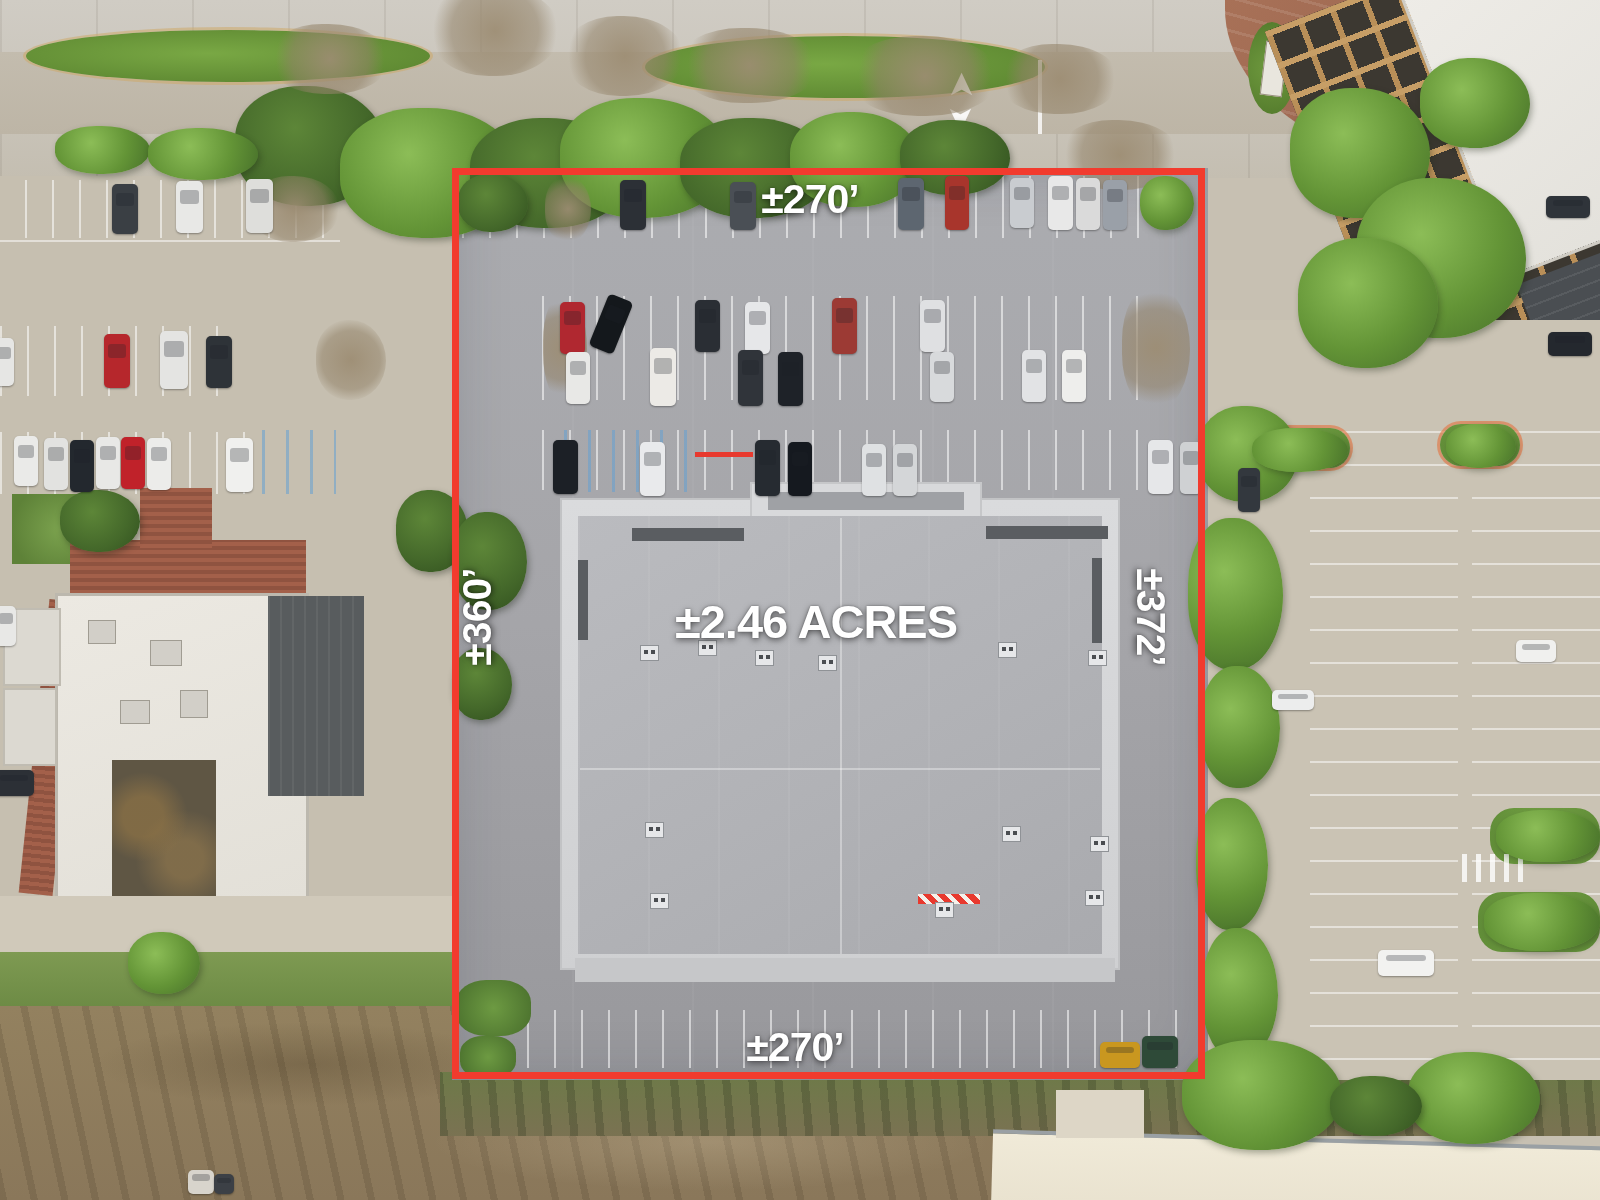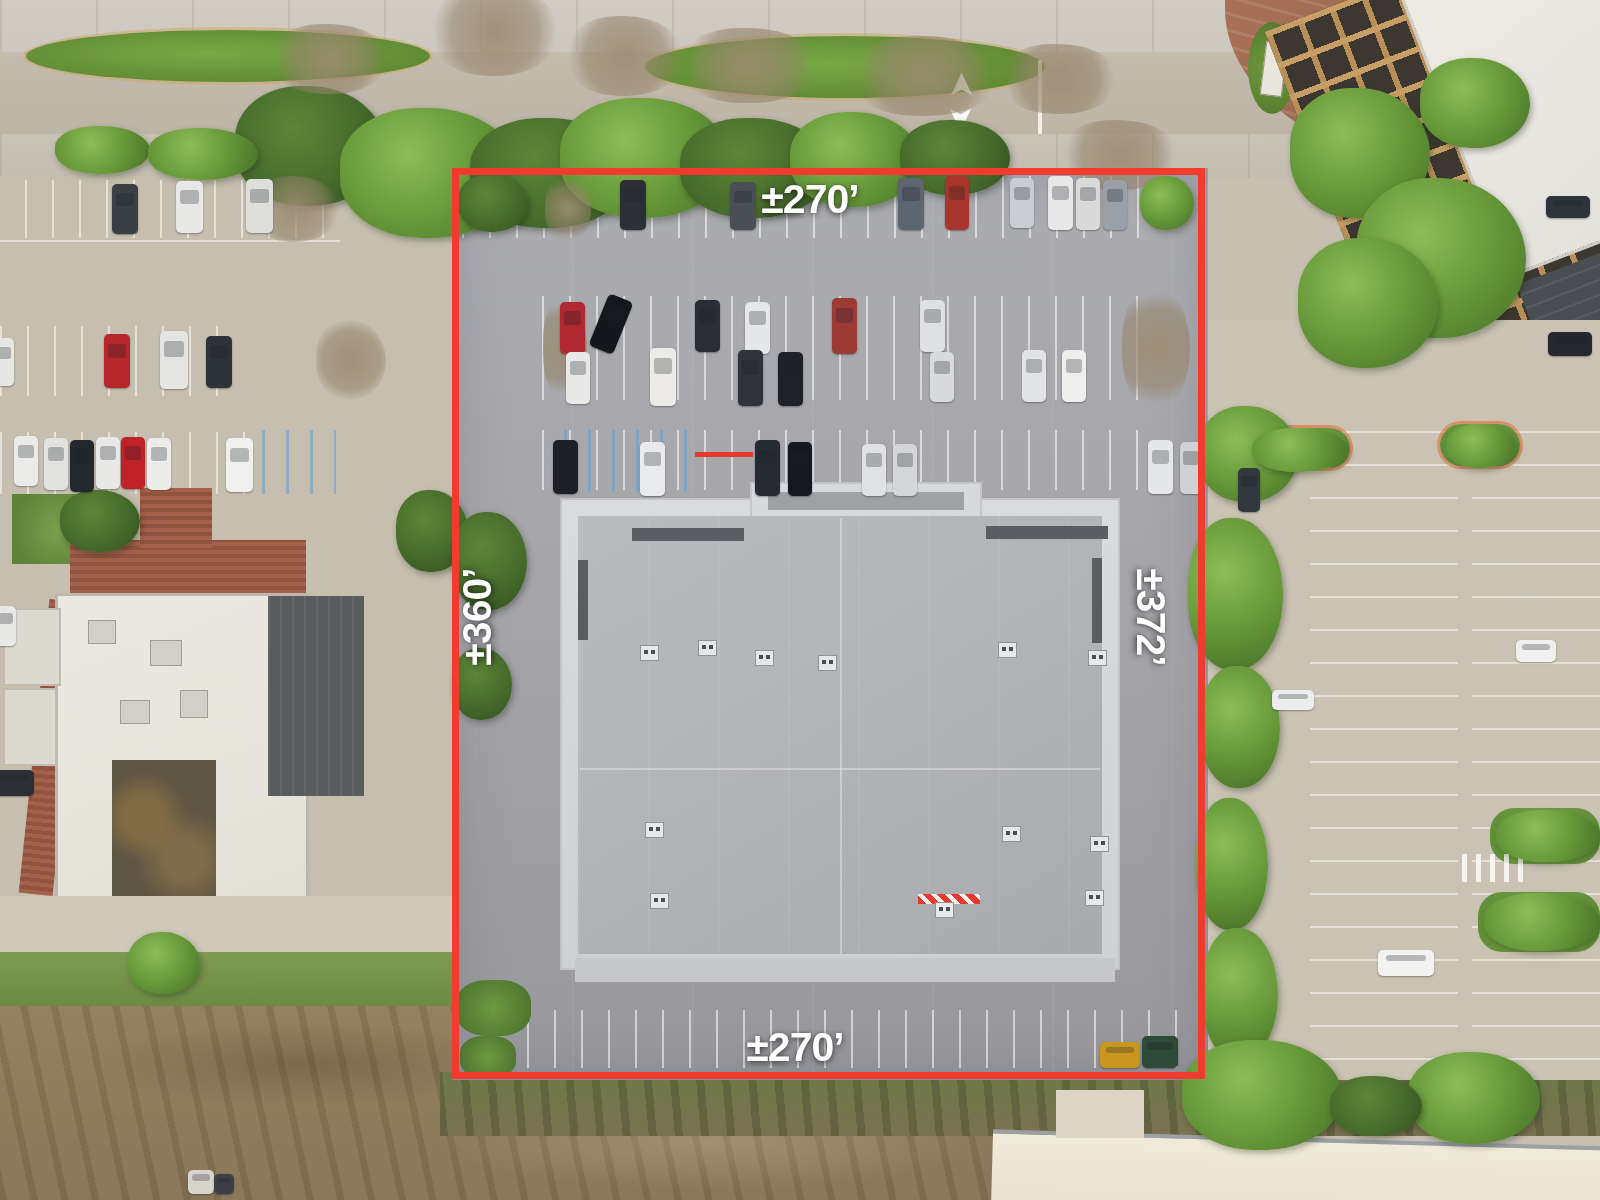"±2.46 ACRES" div.abs { html: none -> <div>±2.46 ACRES</div> }
